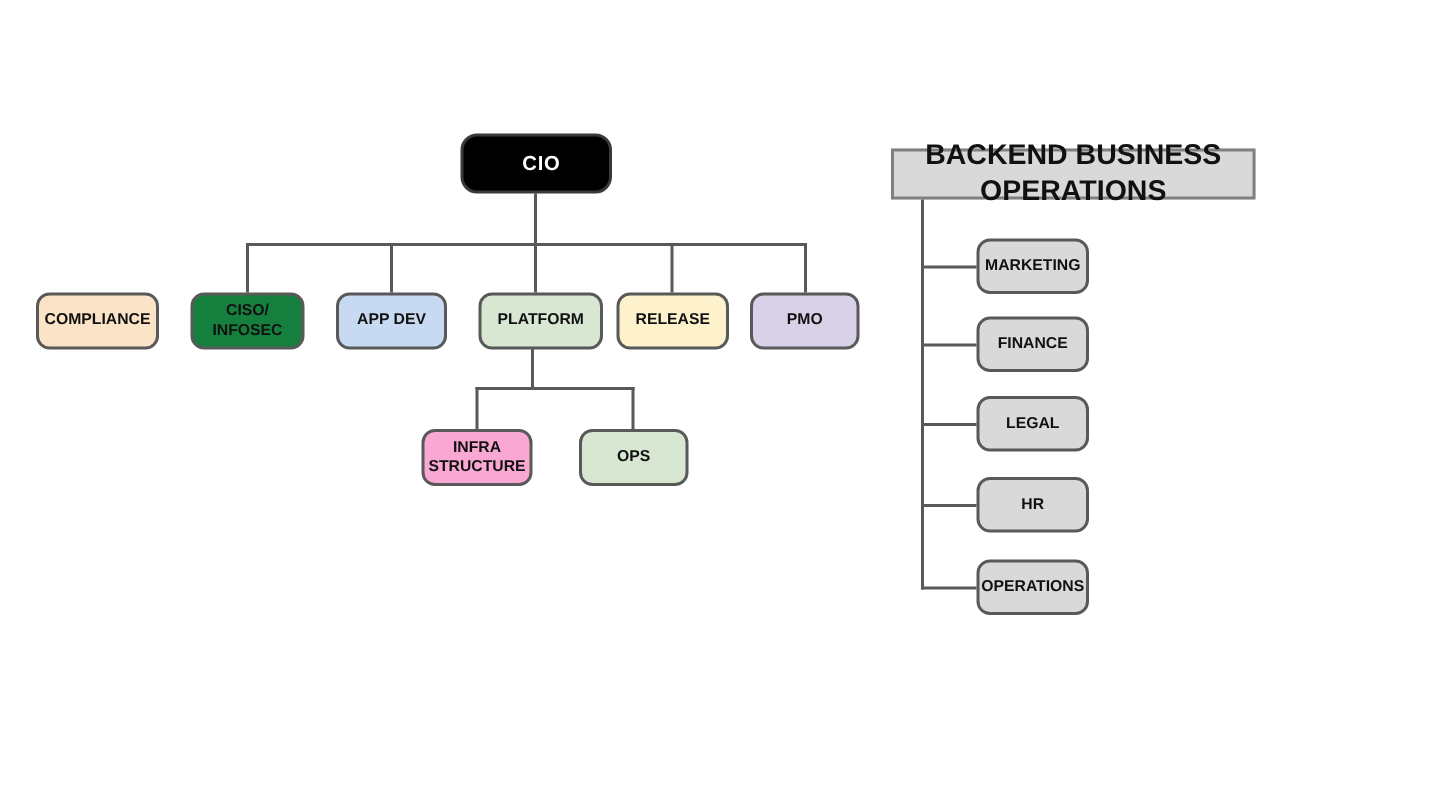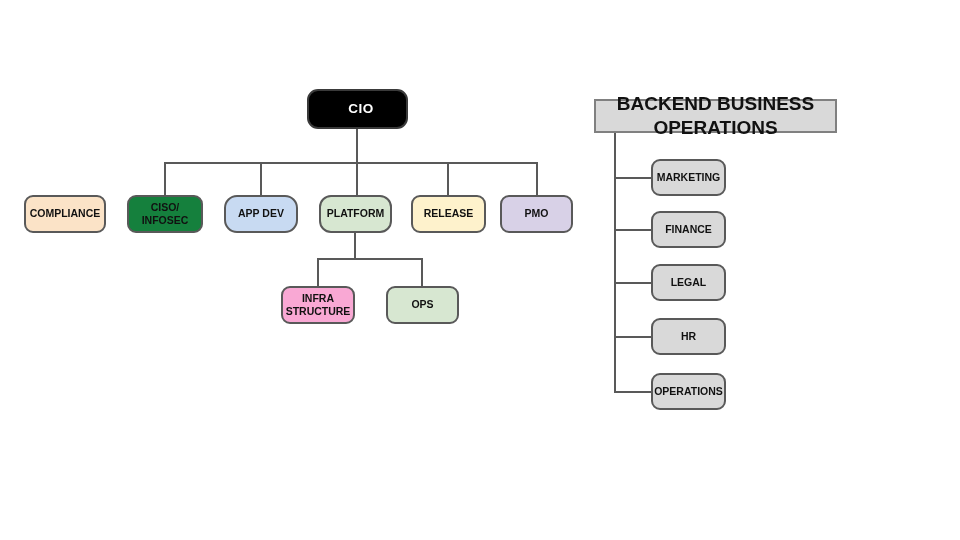"APP DEV" #n-appdev { border-radius: 13px -> none }
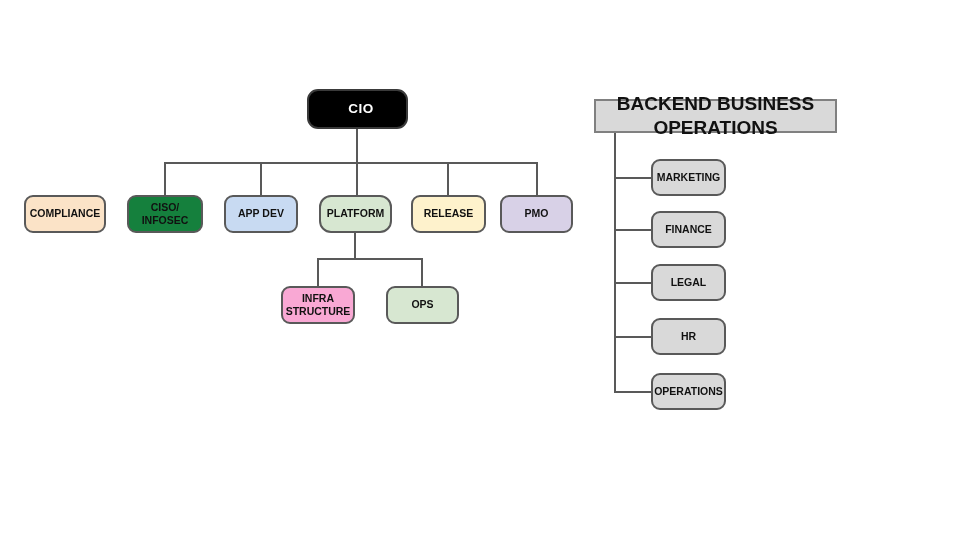"PLATFORM" #n-platform { border-radius: 12px -> none; width: 73px -> 83px }
